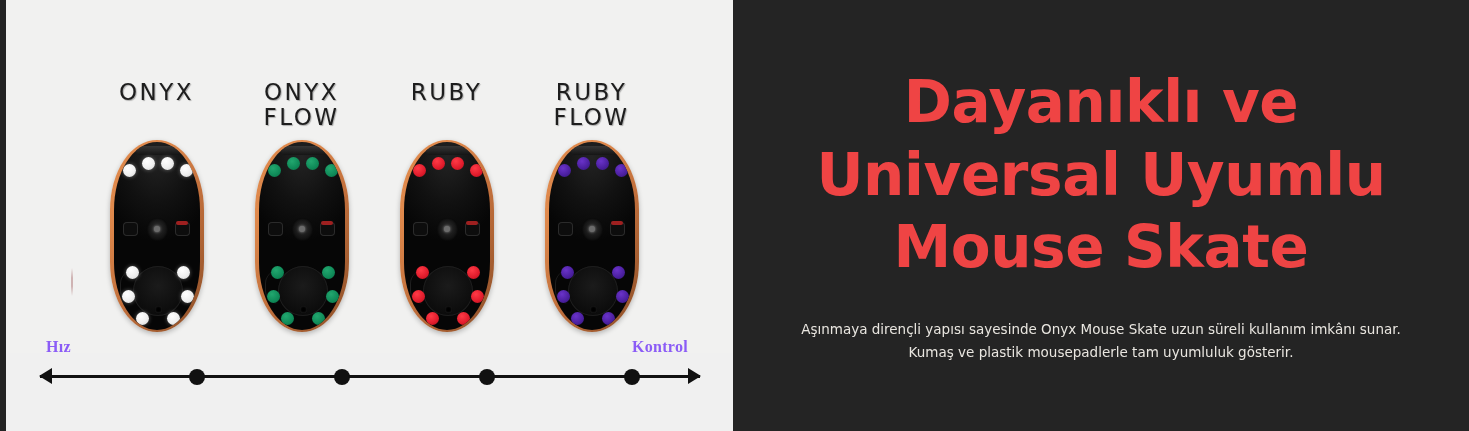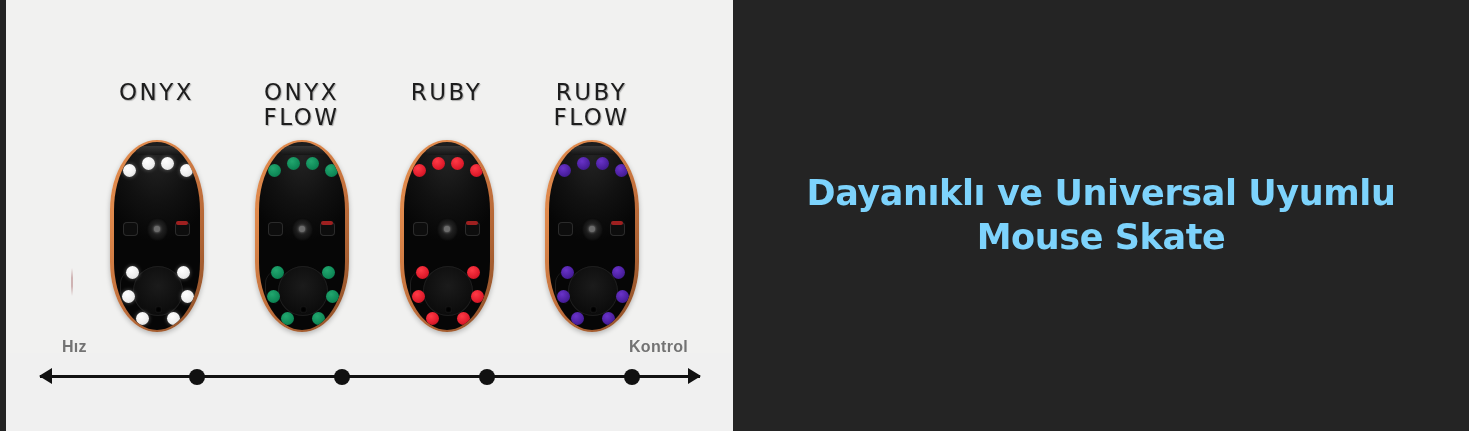"Dayanıklı ve Universal Uyumlu Mouse" .headline { color: #7dd3fc -> #ef4444; font-size: 35px -> 58px }
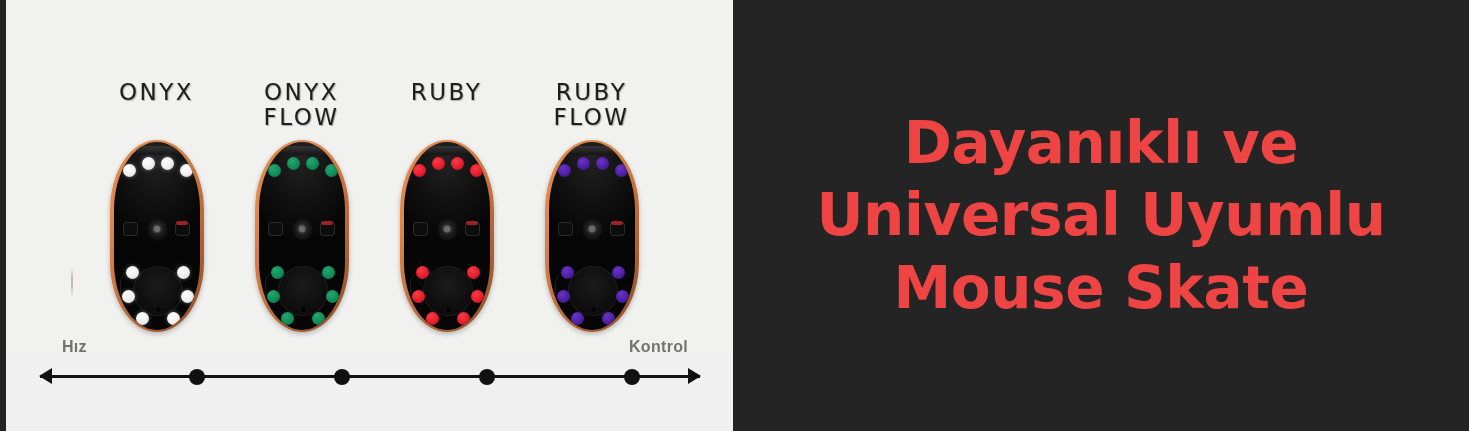"Aşınmaya dirençli yapısı sayesinde Onyx" p.subcopy { html: none -> <p>Aşınmaya dirençli yapısı sayesinde Onyx Mouse Skate uzun süreli kullanım imkânı sunar. Kumaş ve plastik mousepadlerle tam uyumluluk gösterir.</p> }
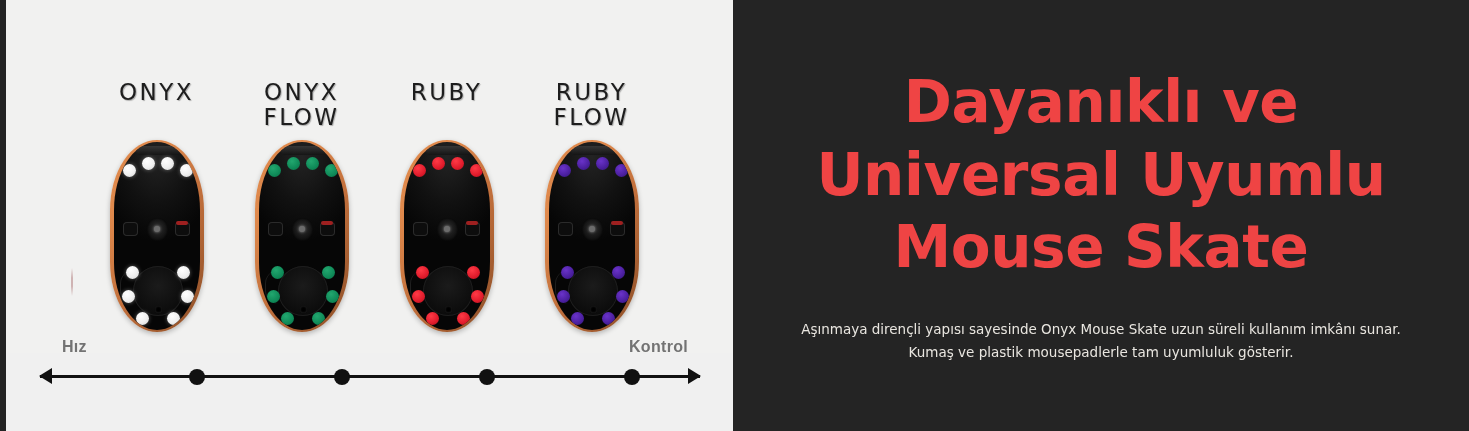"Hız" .axis-label { color: #737373 -> #8b5cf6; font-family: Liberation Sans, sans-serif -> Liberation Serif, serif; margin-left: 16px -> none }
